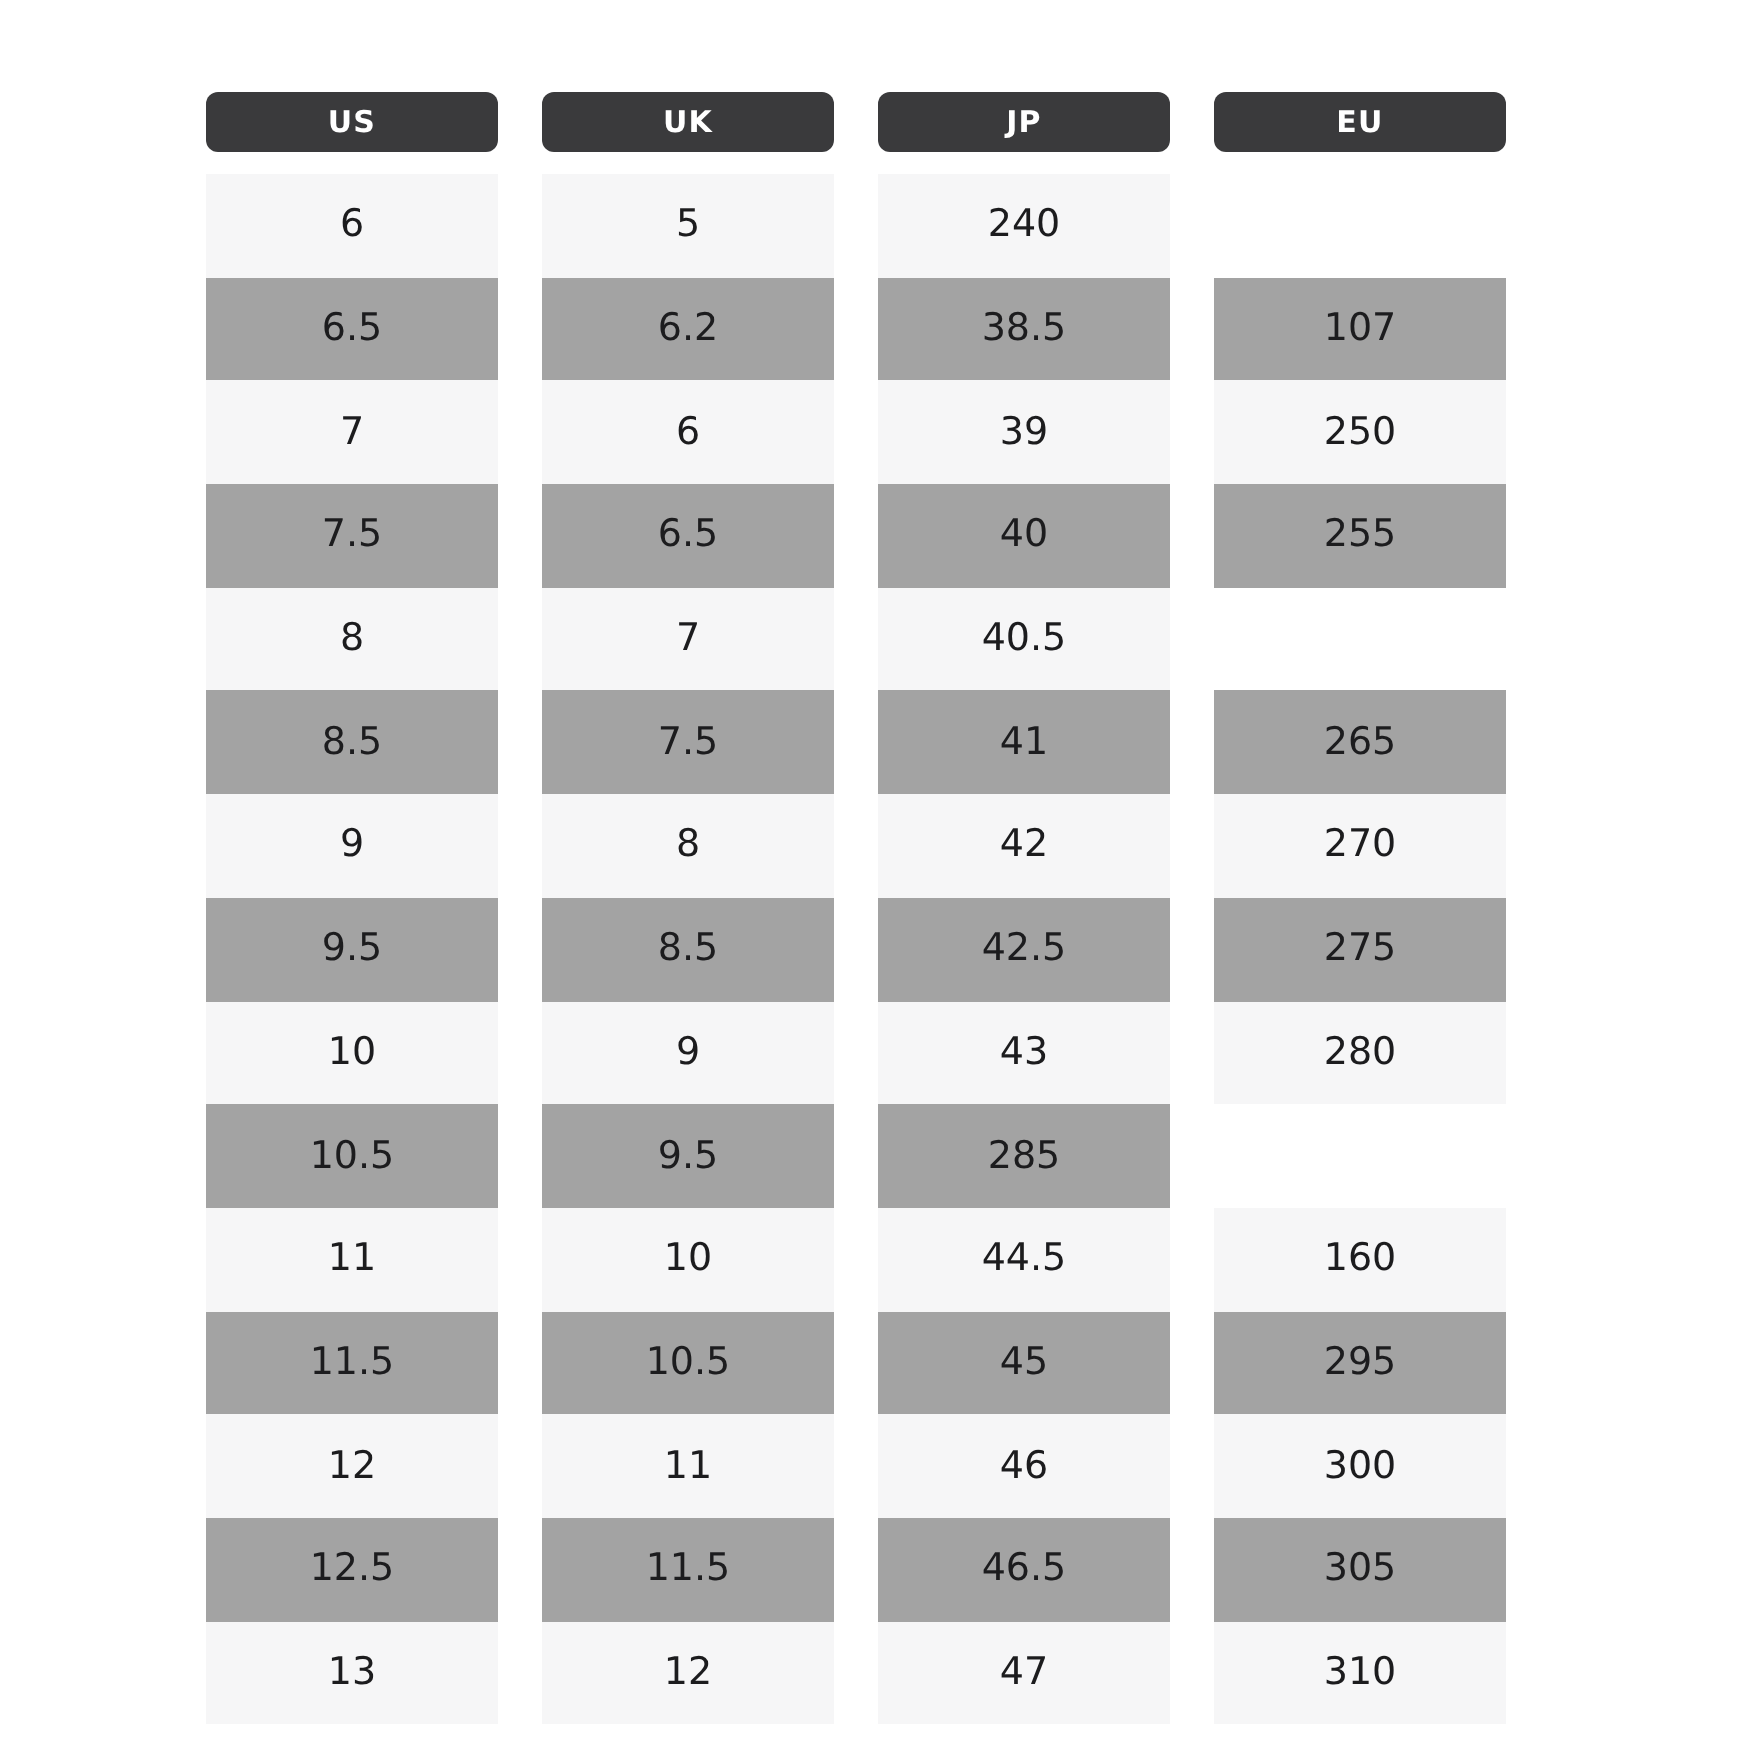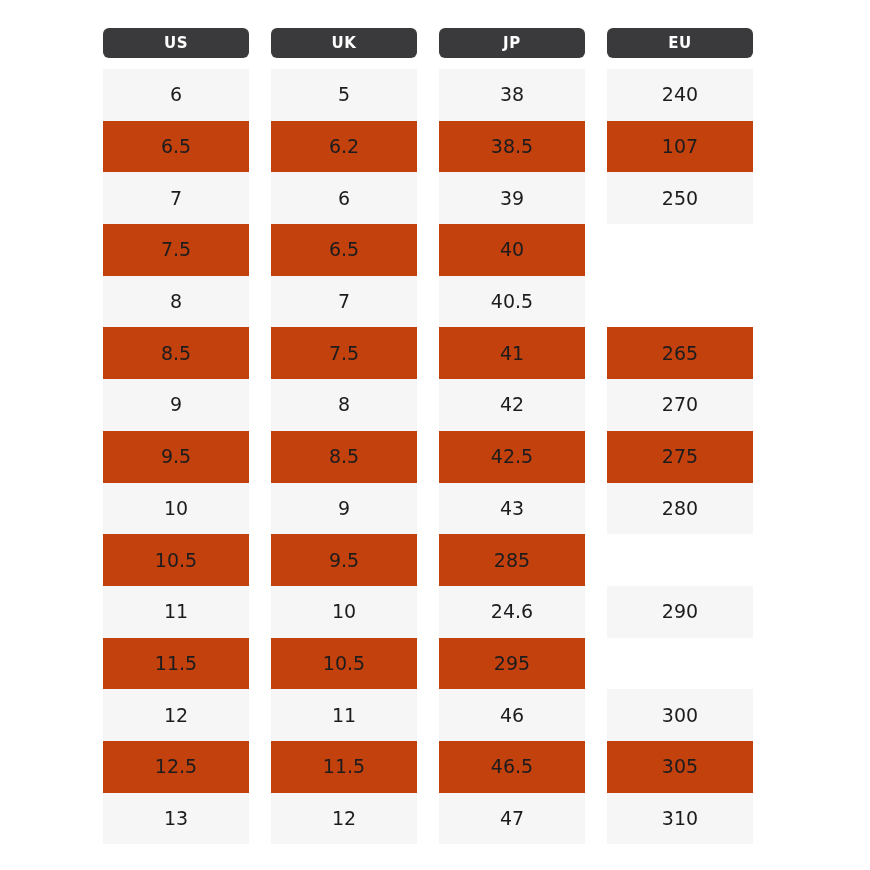"US" #size-chart { top: 28px -> 46px }
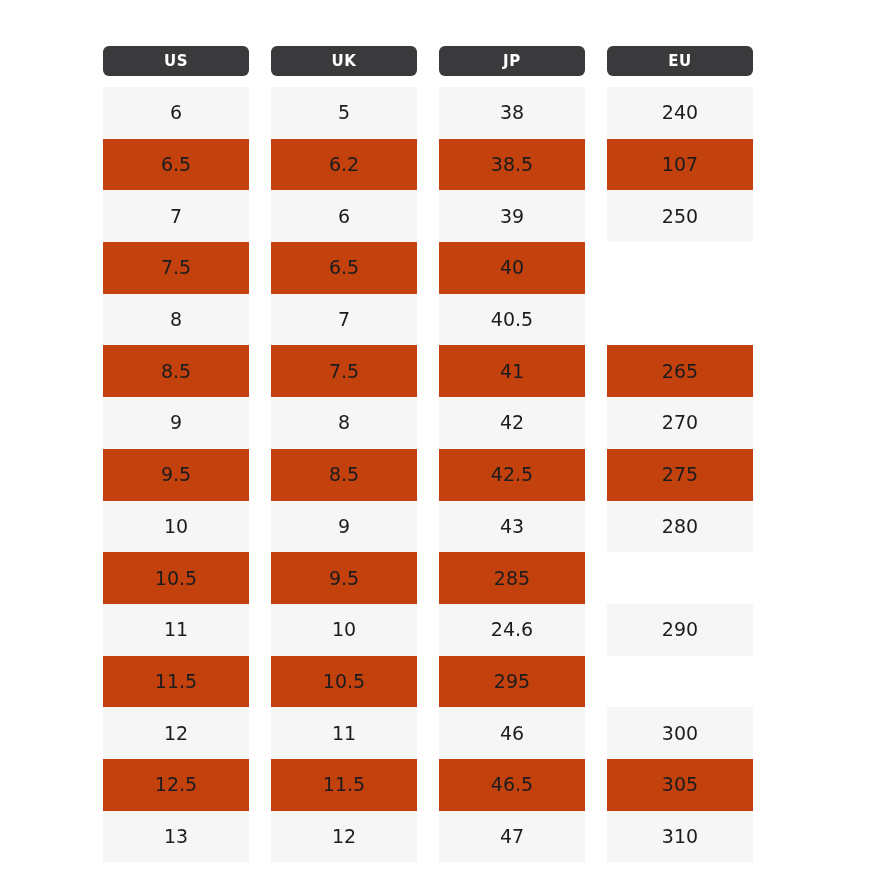"38" div.cell { html: <div>38</div> -> none }
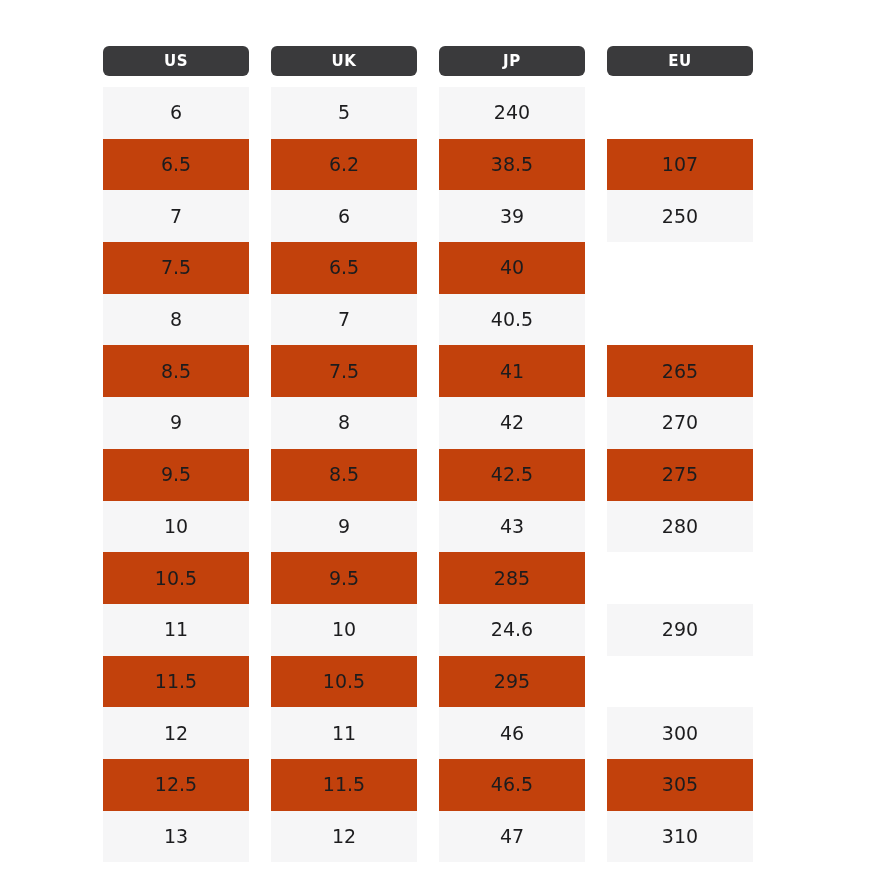"6.5" .table-row.stripe-dark .cell { background: #c2410c -> #a3a3a3 }
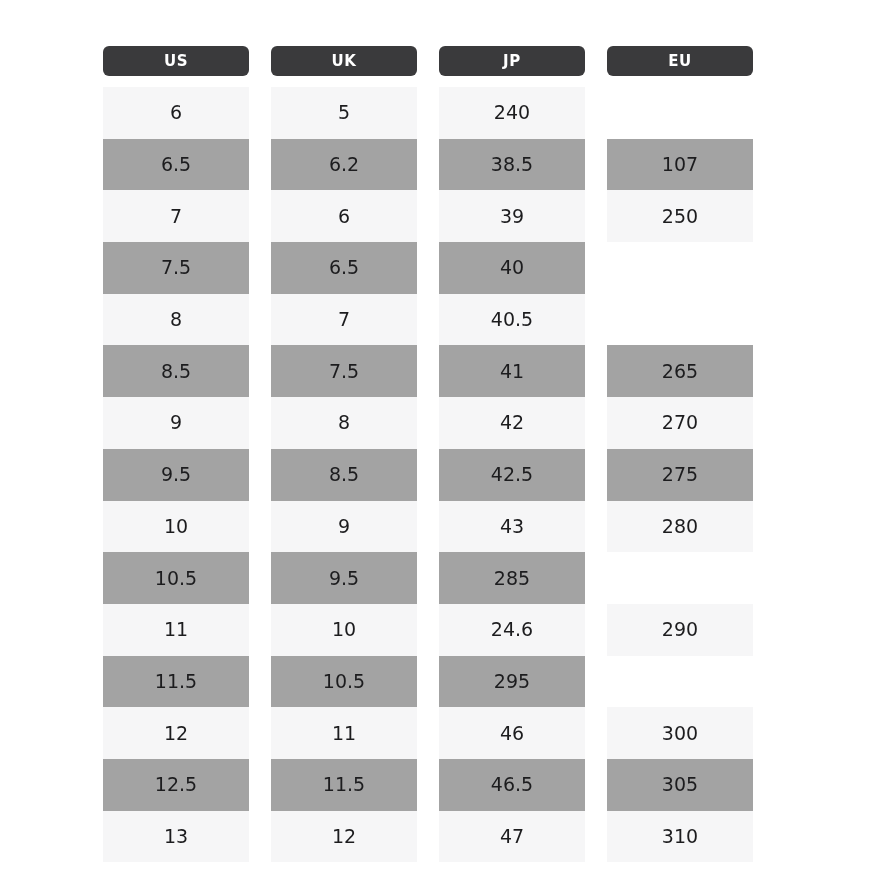"255" div.cell { html: none -> <div>255</div> }
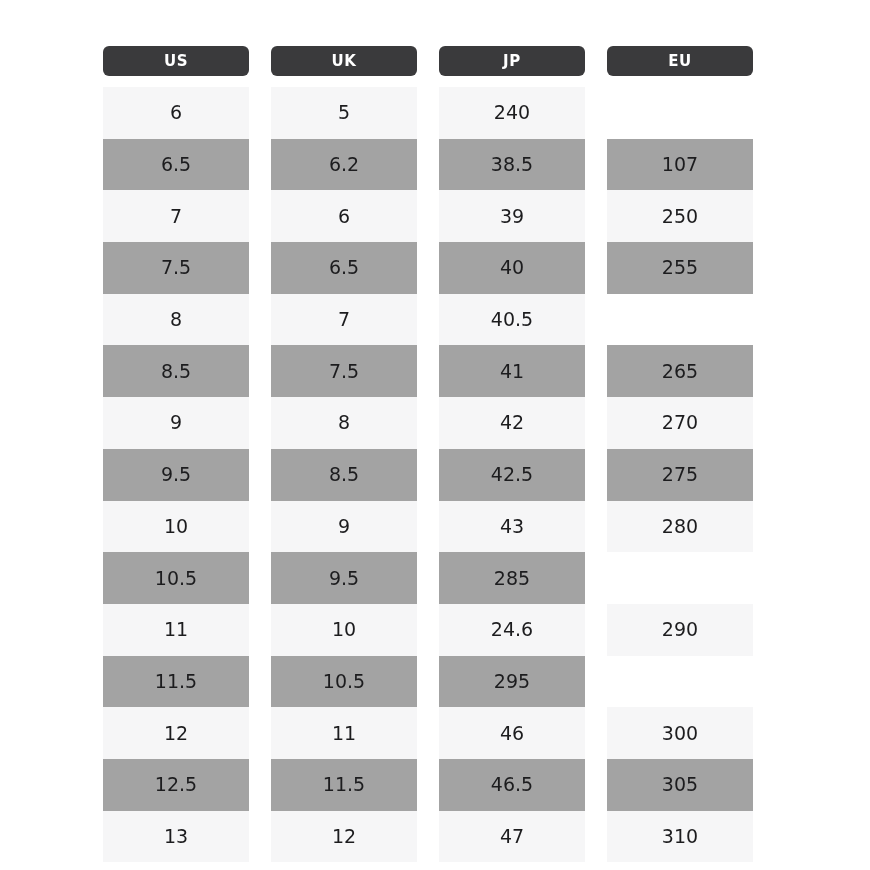"24.6" div.cell { text: 24.6 -> 44.5 }
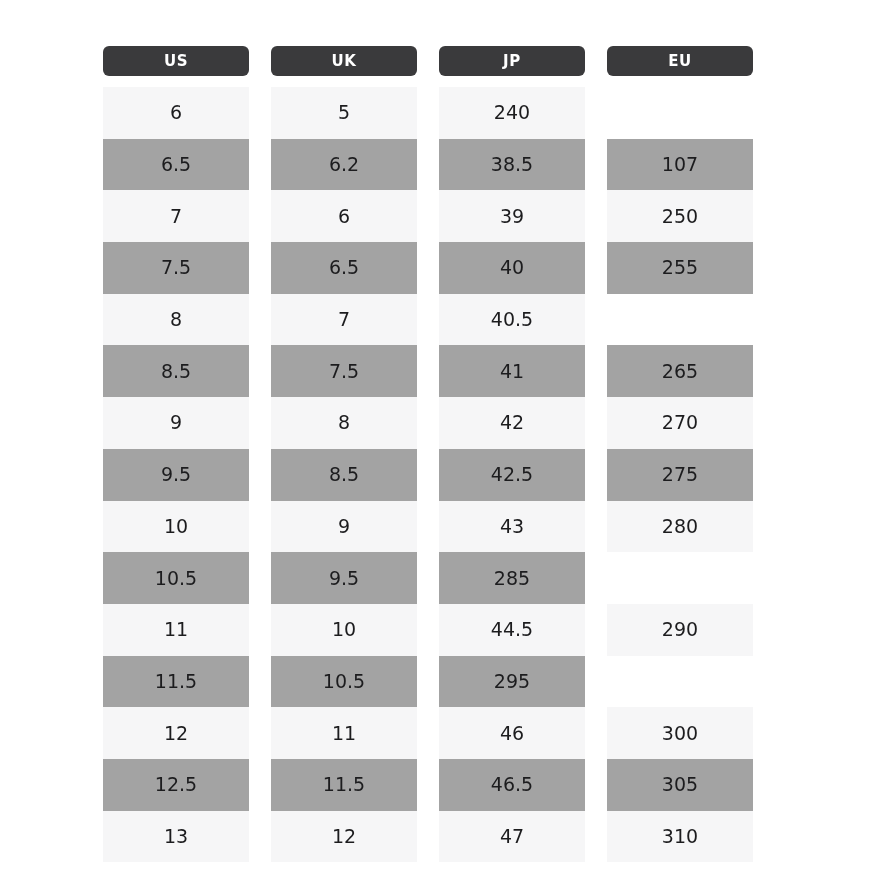"290" div.cell { text: 290 -> 160 }
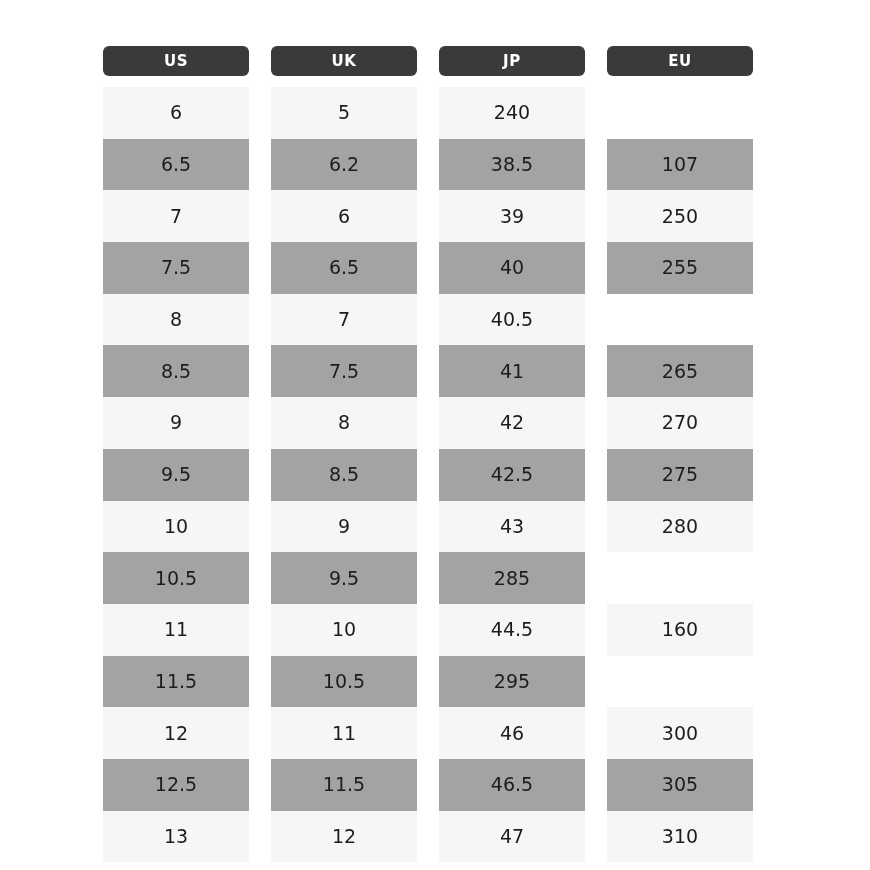"45" div.cell { html: none -> <div>45</div> }
